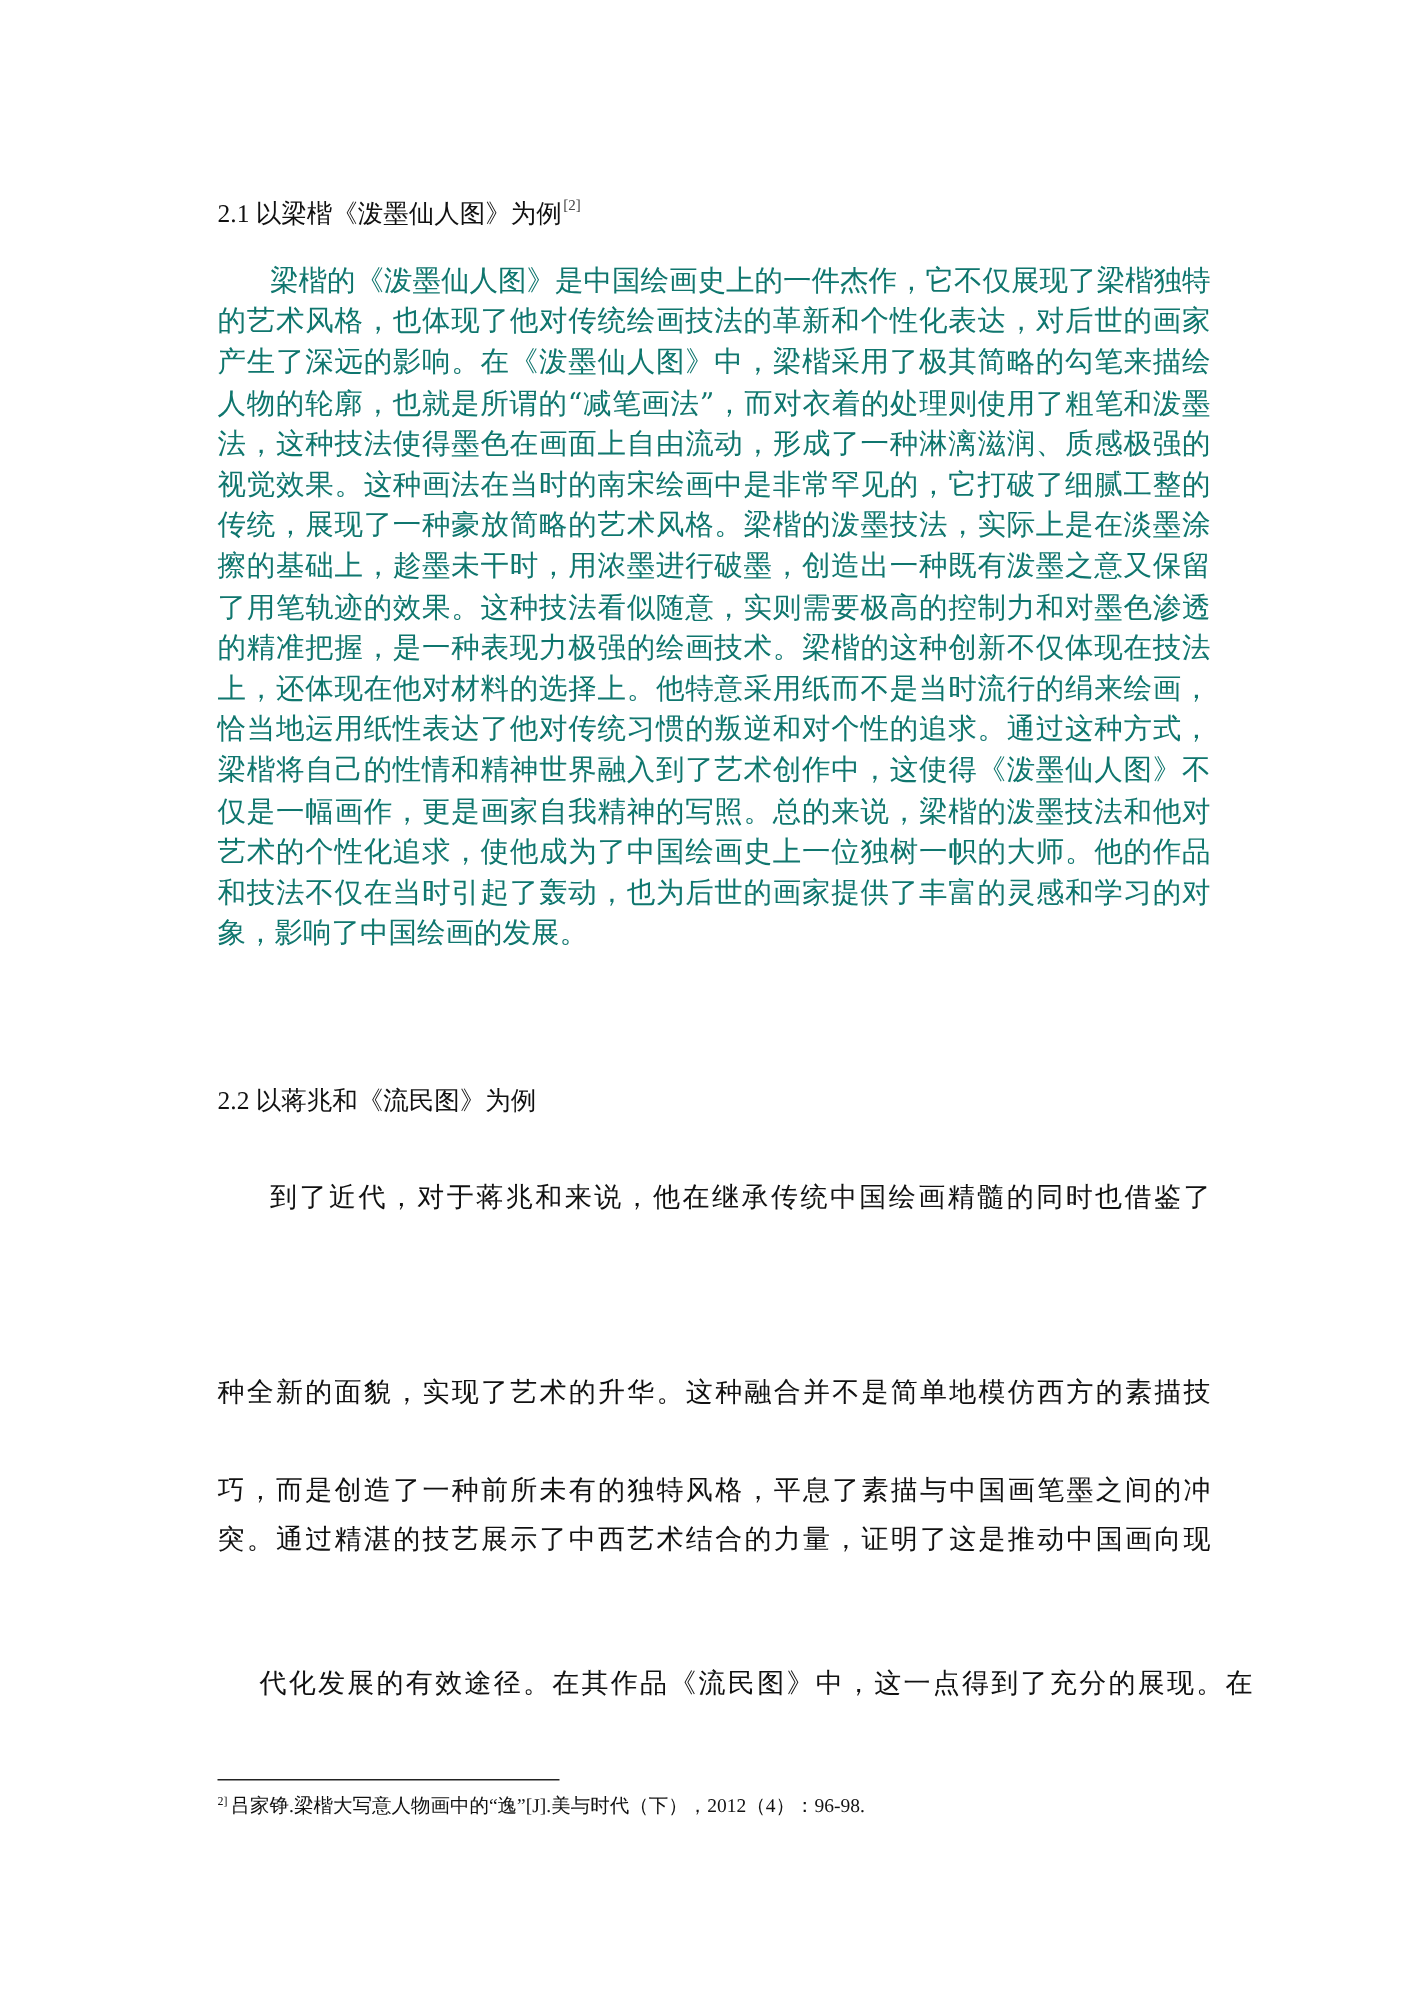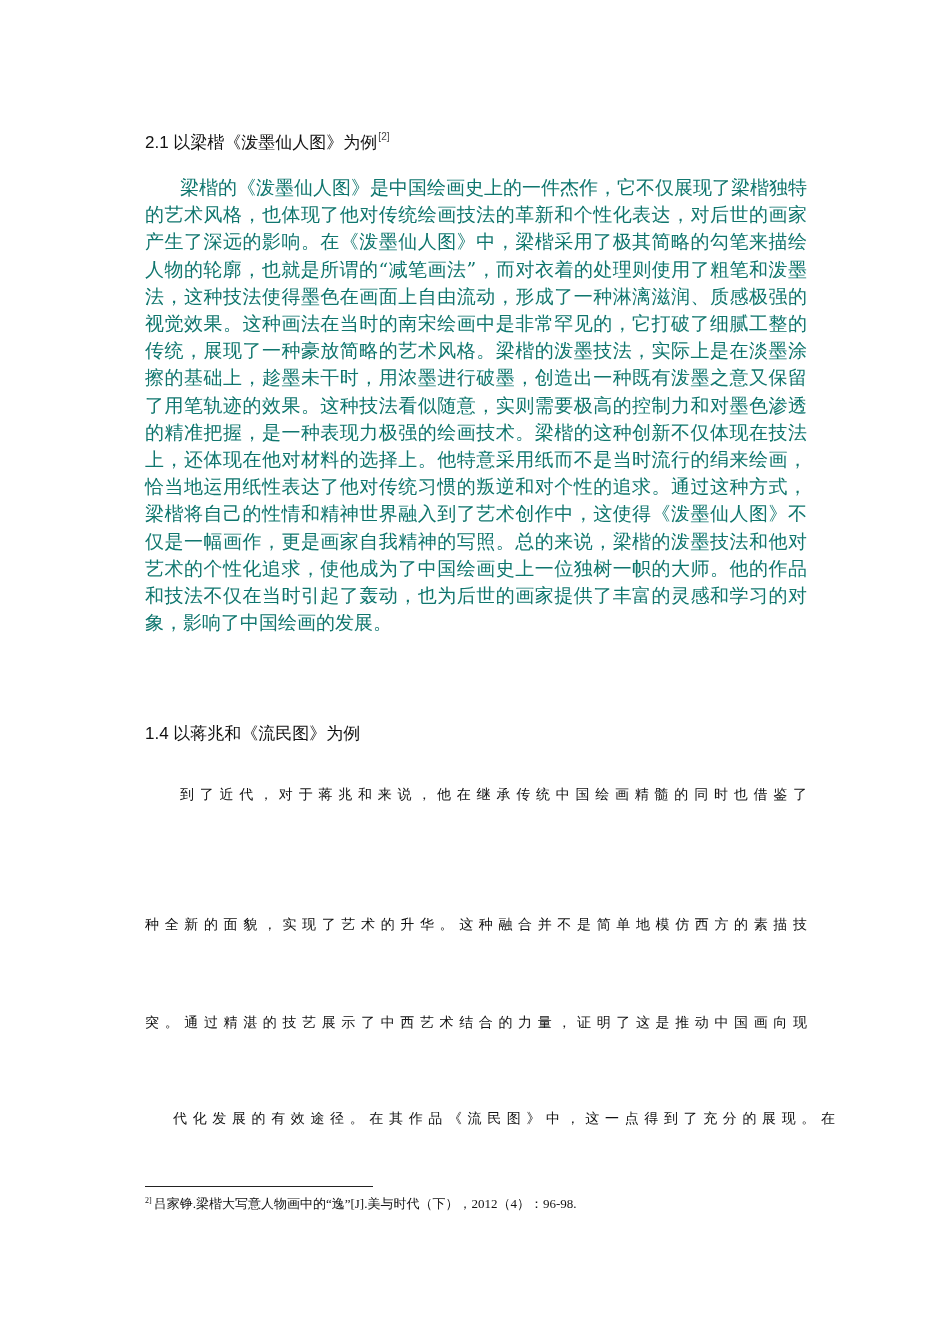"2.1 以梁楷《泼墨仙人图》为例[2]" .h2 { font-family: Liberation Sans, sans-serif -> Liberation Serif, serif }
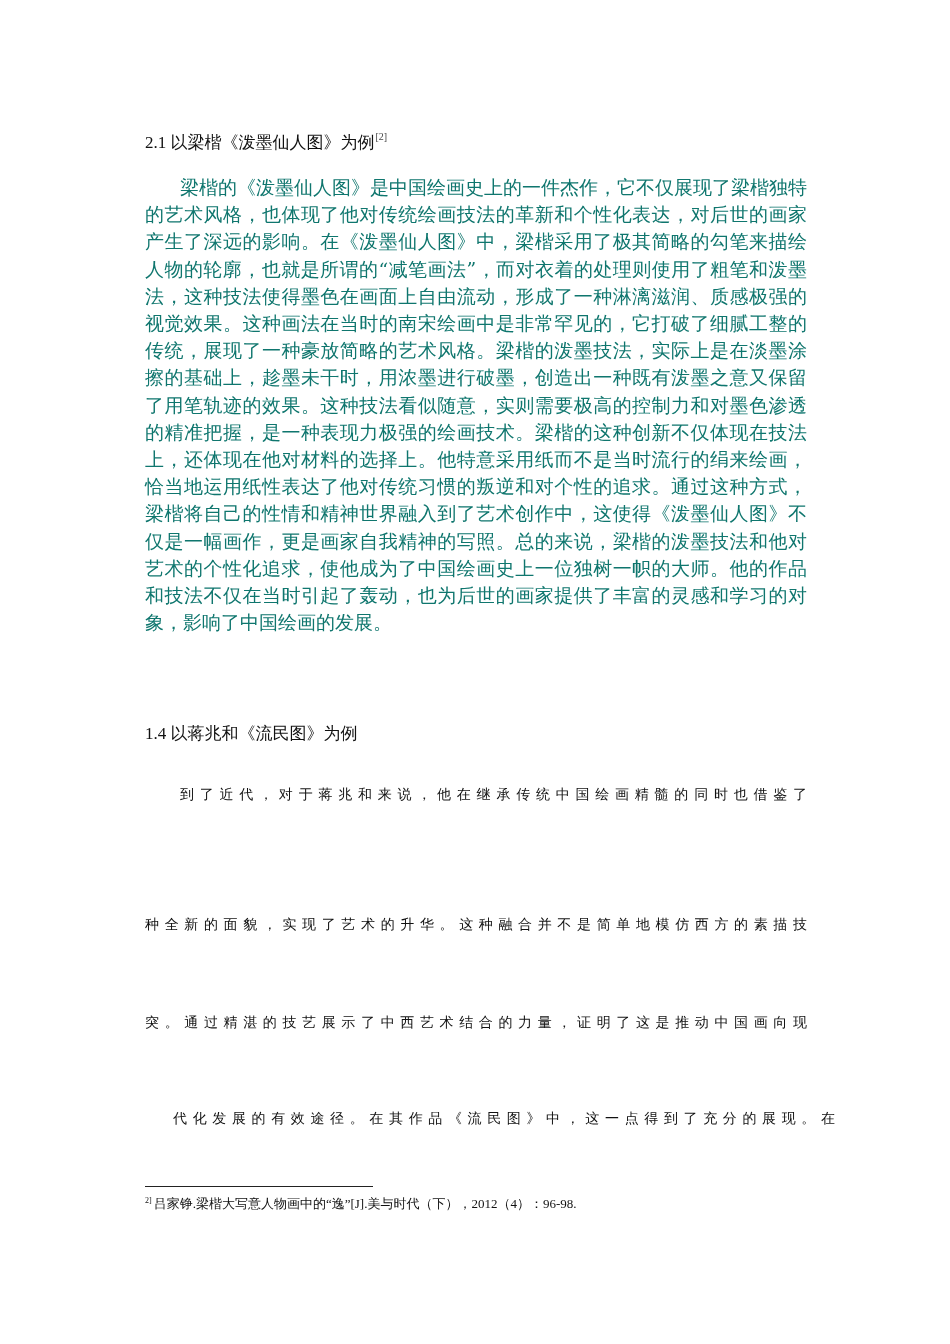"1.4 以蒋兆和《流民图》为例" div.h2 { text: 1.4 -> 2.2 }
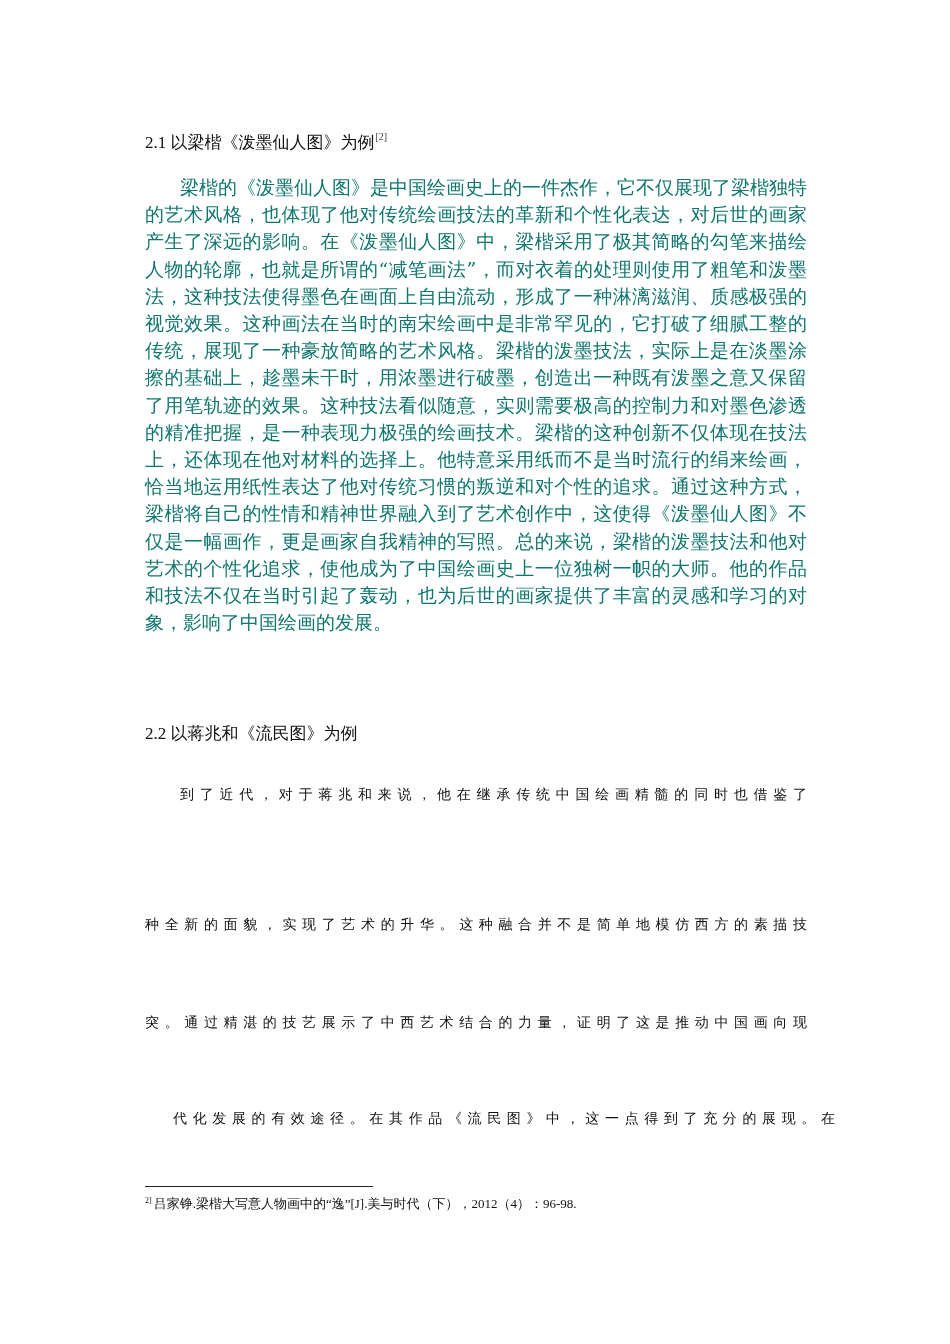"到了近代，对于蒋兆和来说，他在继承传统中国绘画精髓的同时也借鉴了" .line2 { font-size: 14px -> 18px }
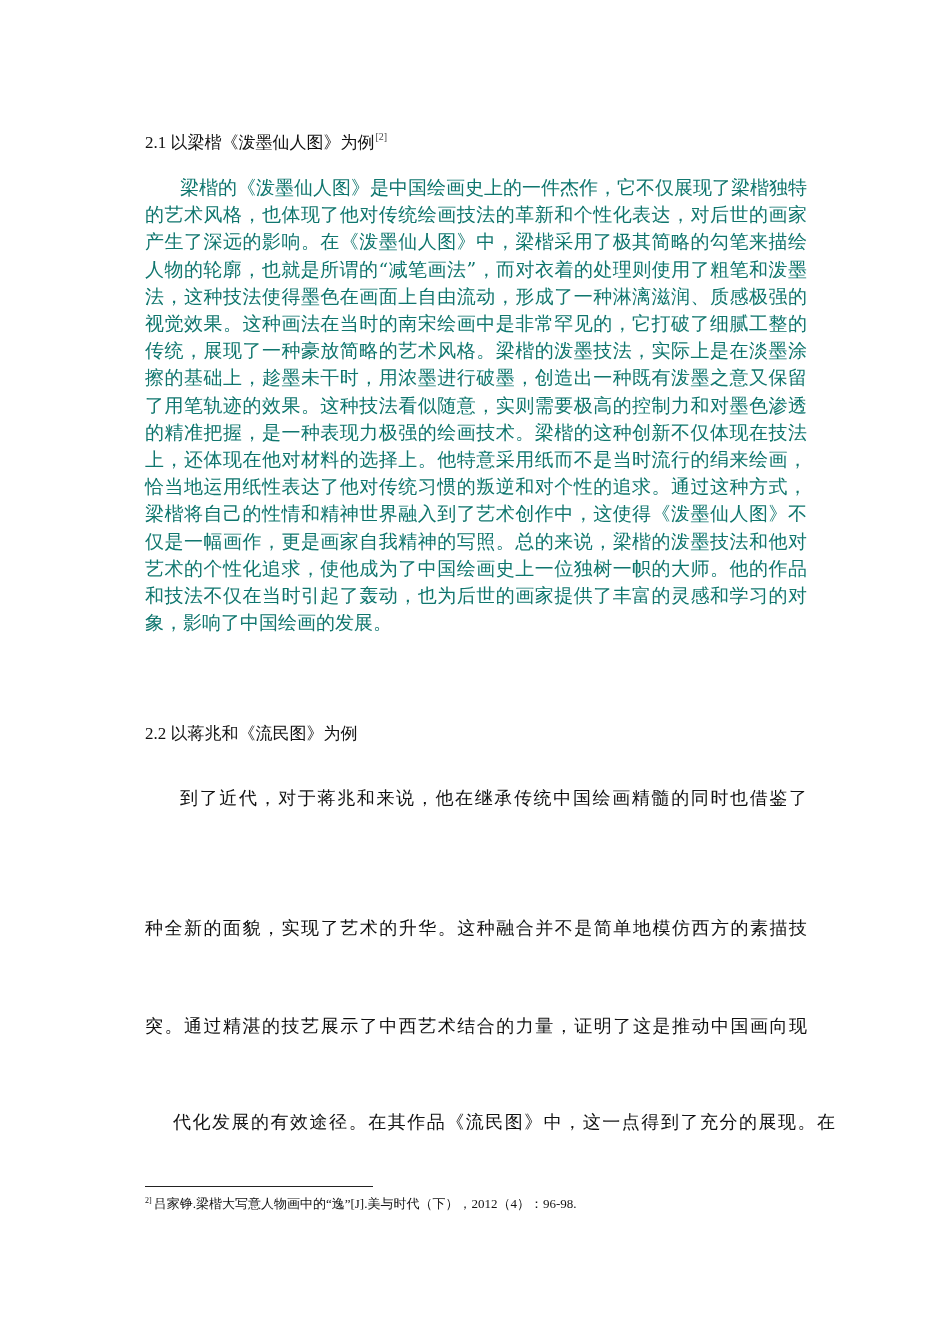"巧，而是创造了一种前所未有的独特风格，平息了素描与中国画笔墨之间的冲" div.line2 { html: none -> <div>巧，而是创造了一种前所未有的独特风格，平息了素描与中国画笔墨之间的冲</div> }
